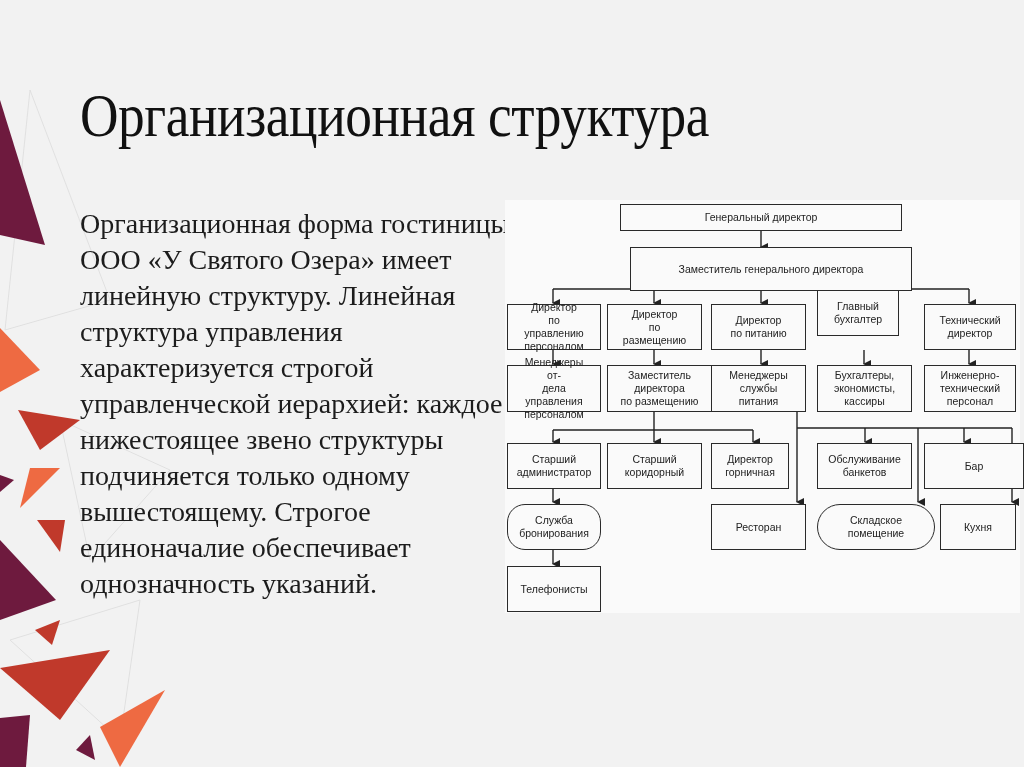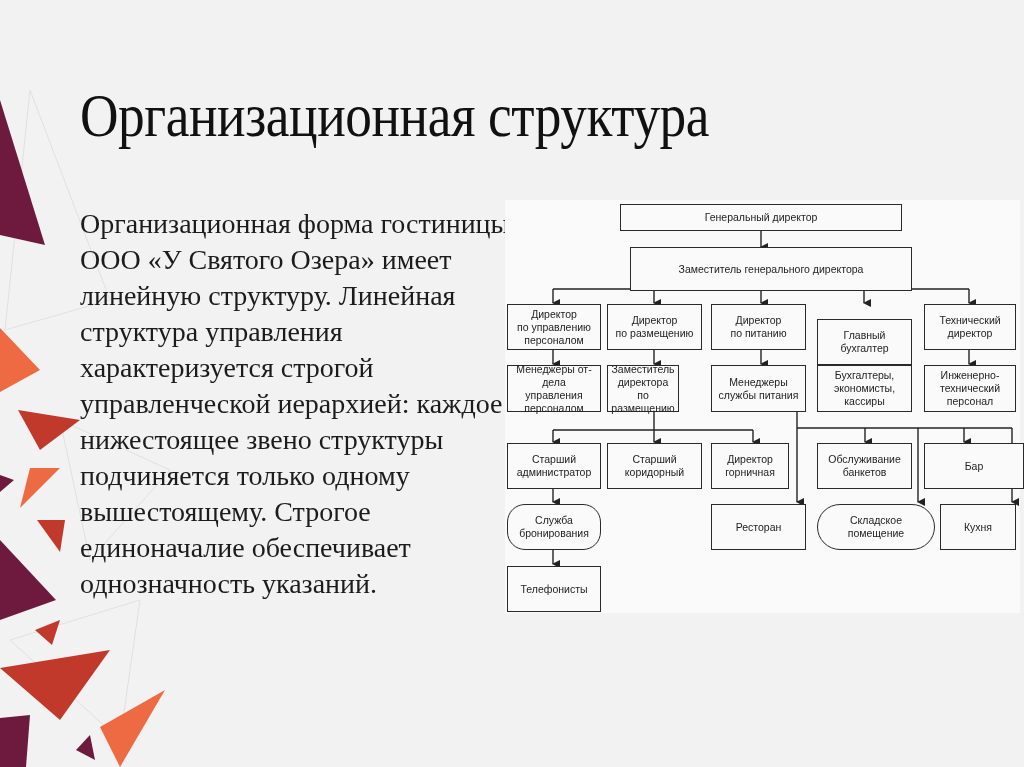"Генеральный директор" .box { padding: 0 6px -> 0 12px }
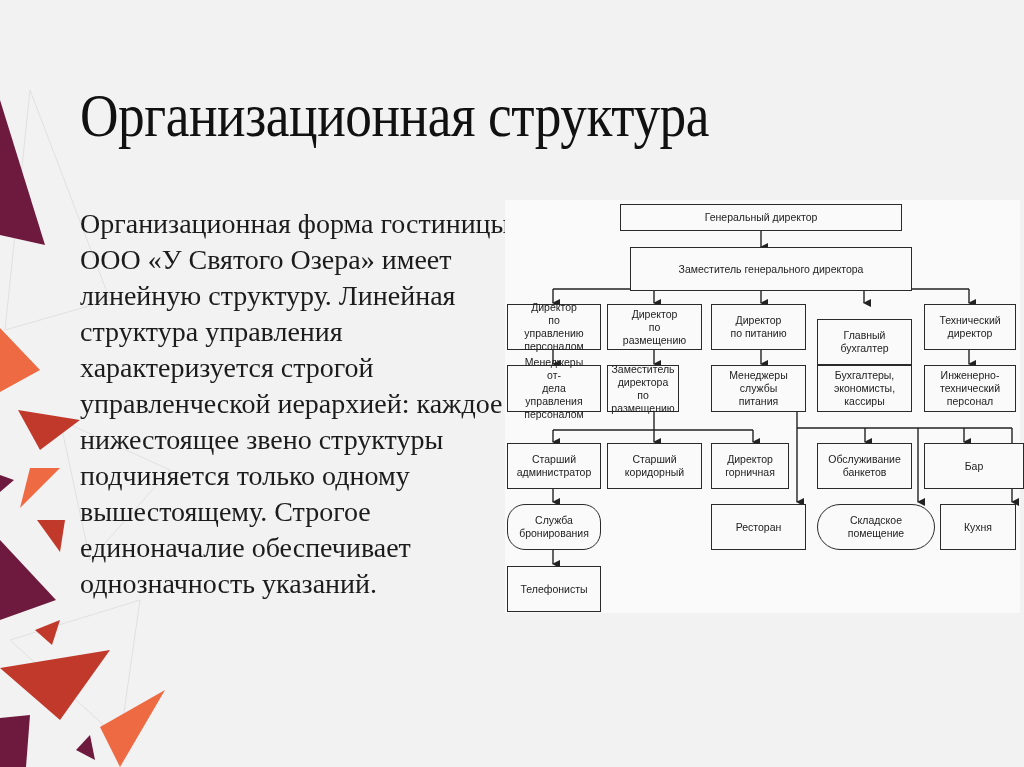"Главный" div.box { top: 119px -> 90px; width: 95px -> 82px }
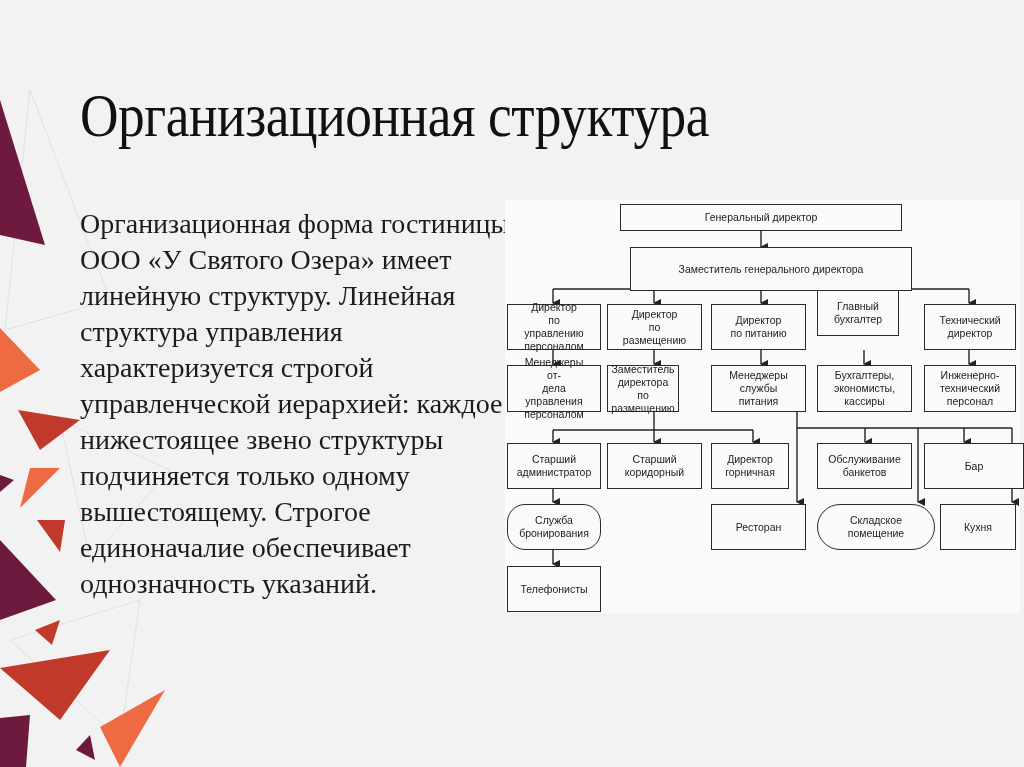"Заместитель" div.box { width: 72px -> 105px }
